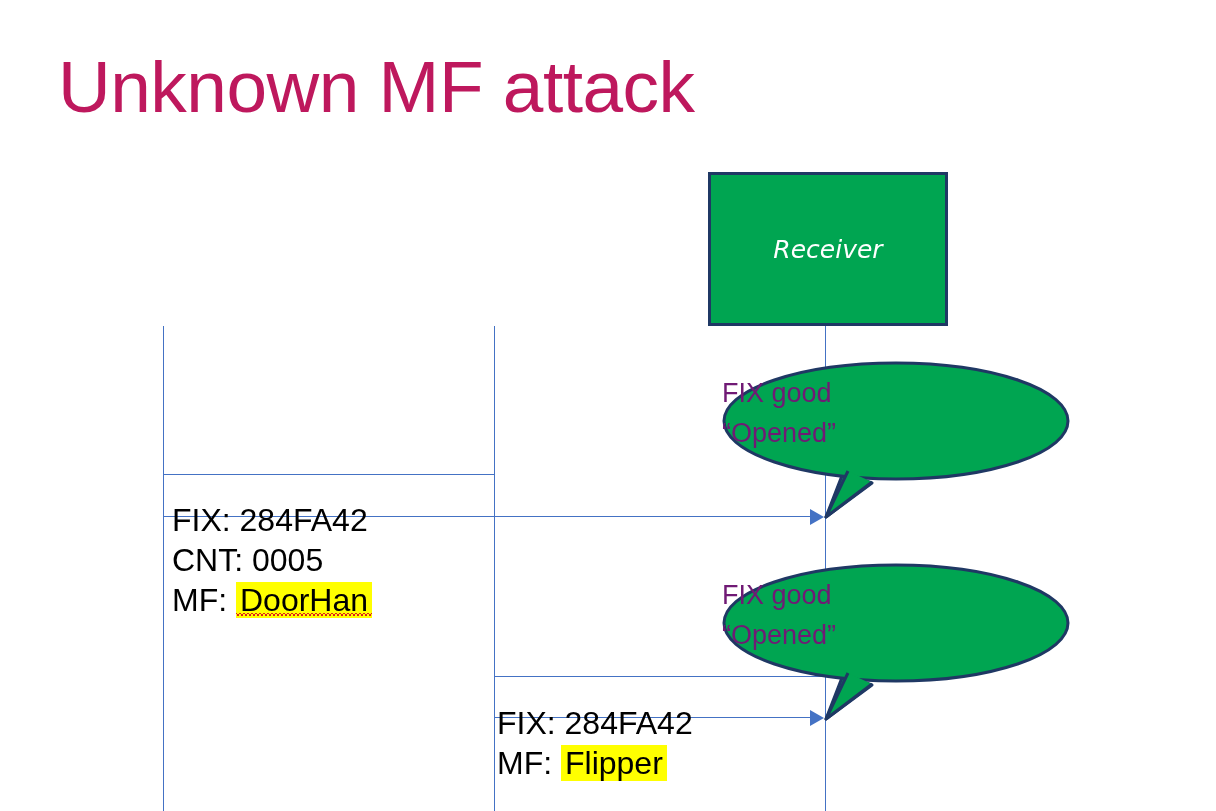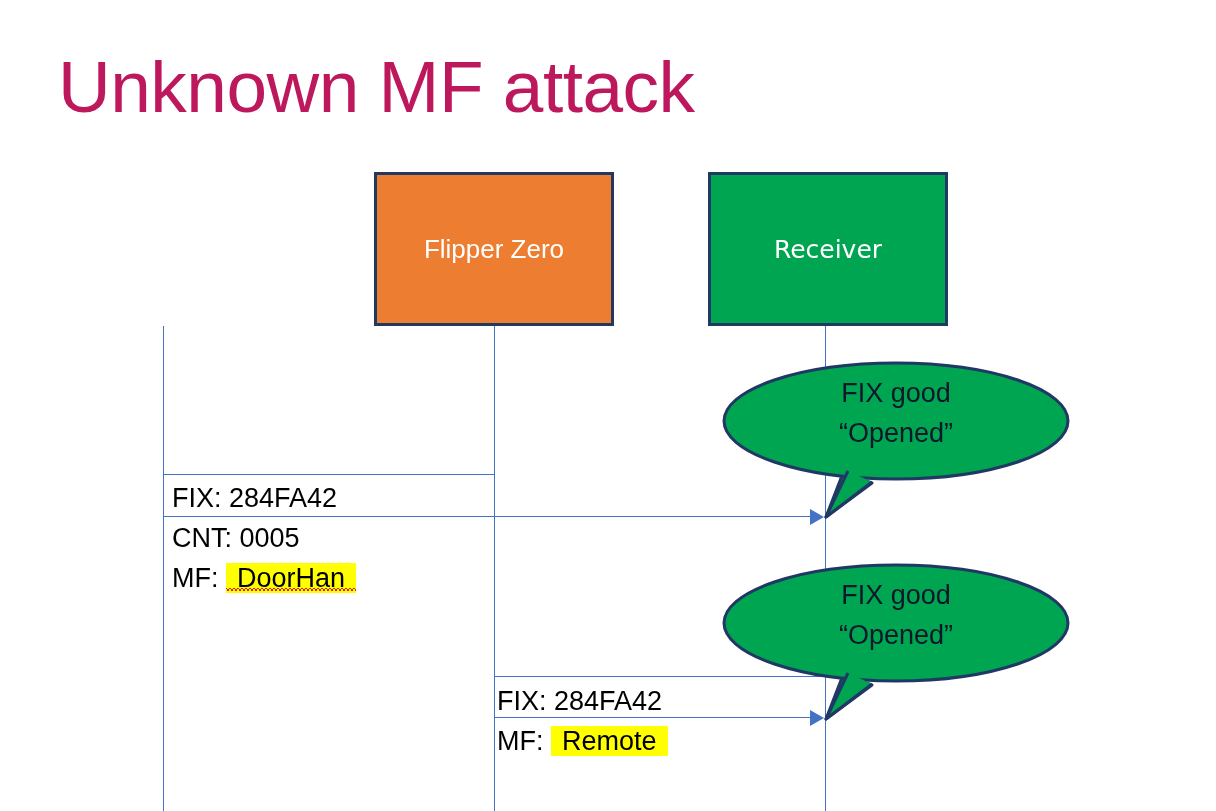"Flipper Zero" div.actor-box { html: <div> <span>Flipper Zero</span> </div> -> none }
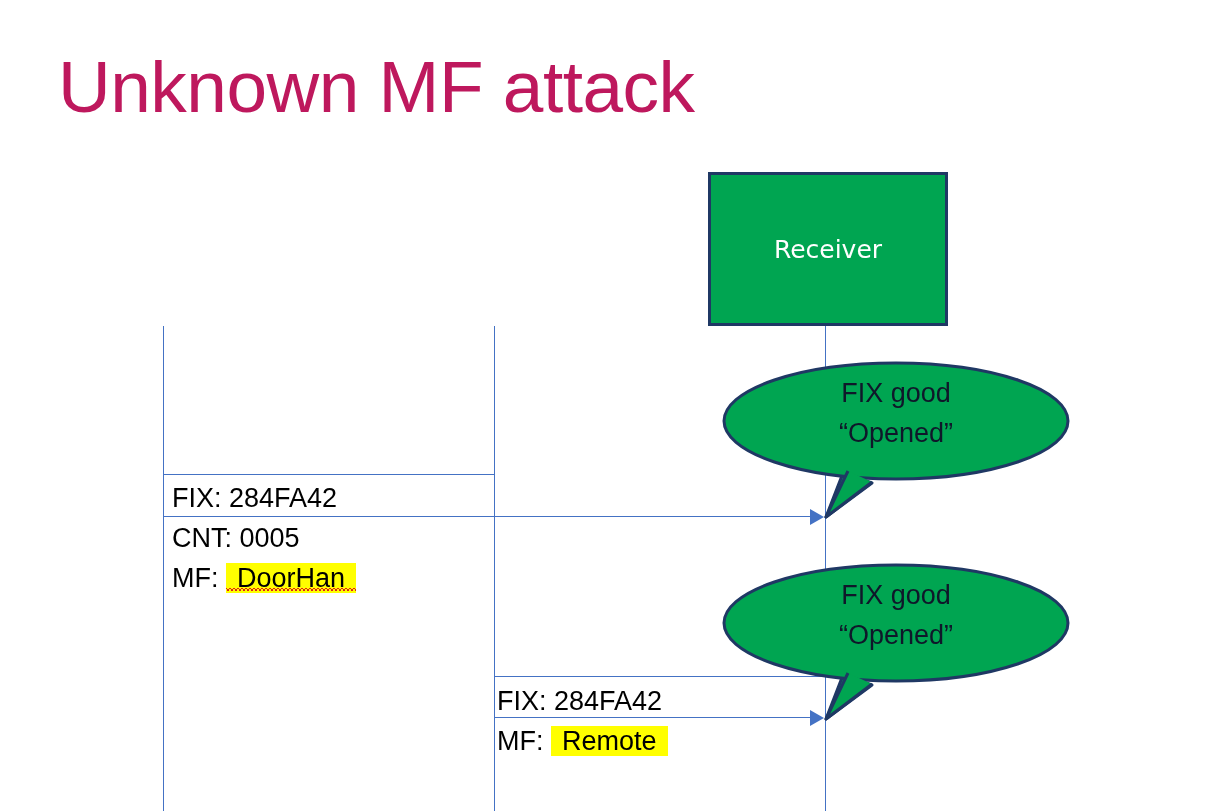"Receiver" #box-receiver .actor-label { font-style: none -> italic }
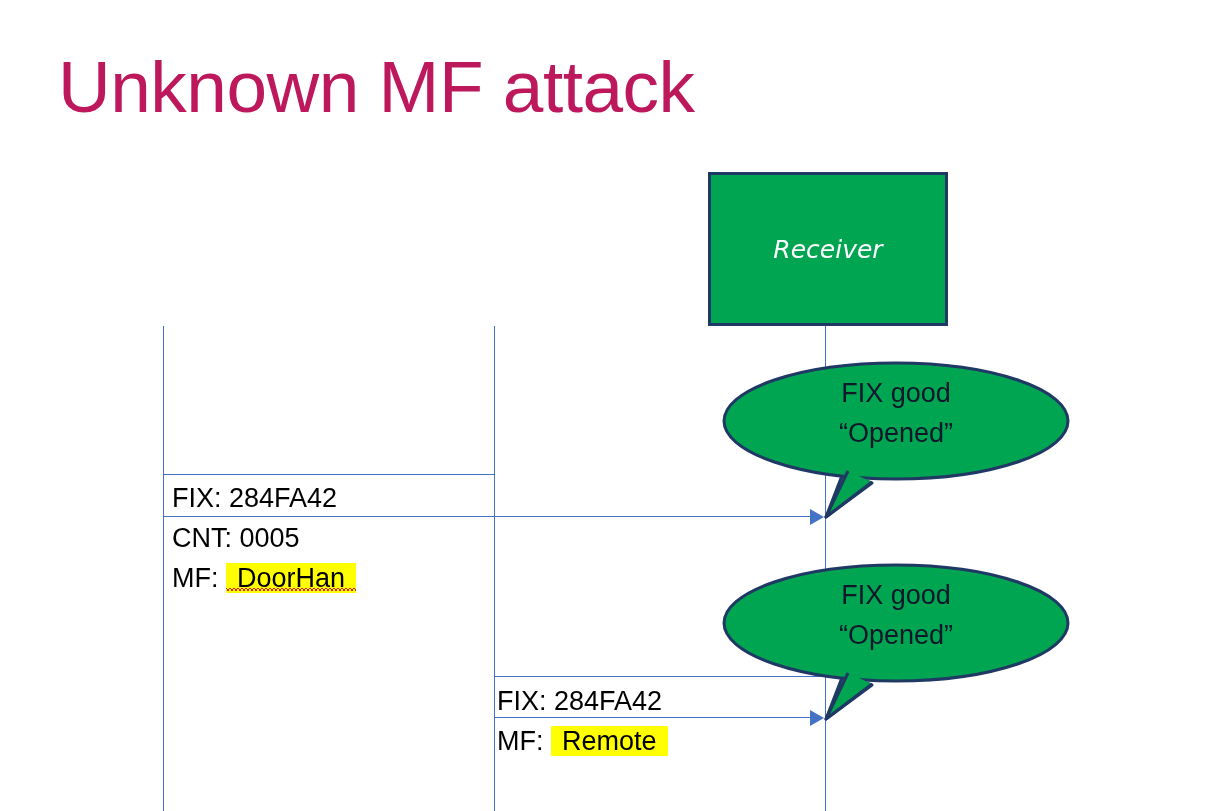"FIX good" .callout-text { color: #0f172a -> #701a75; text-align: center -> left }
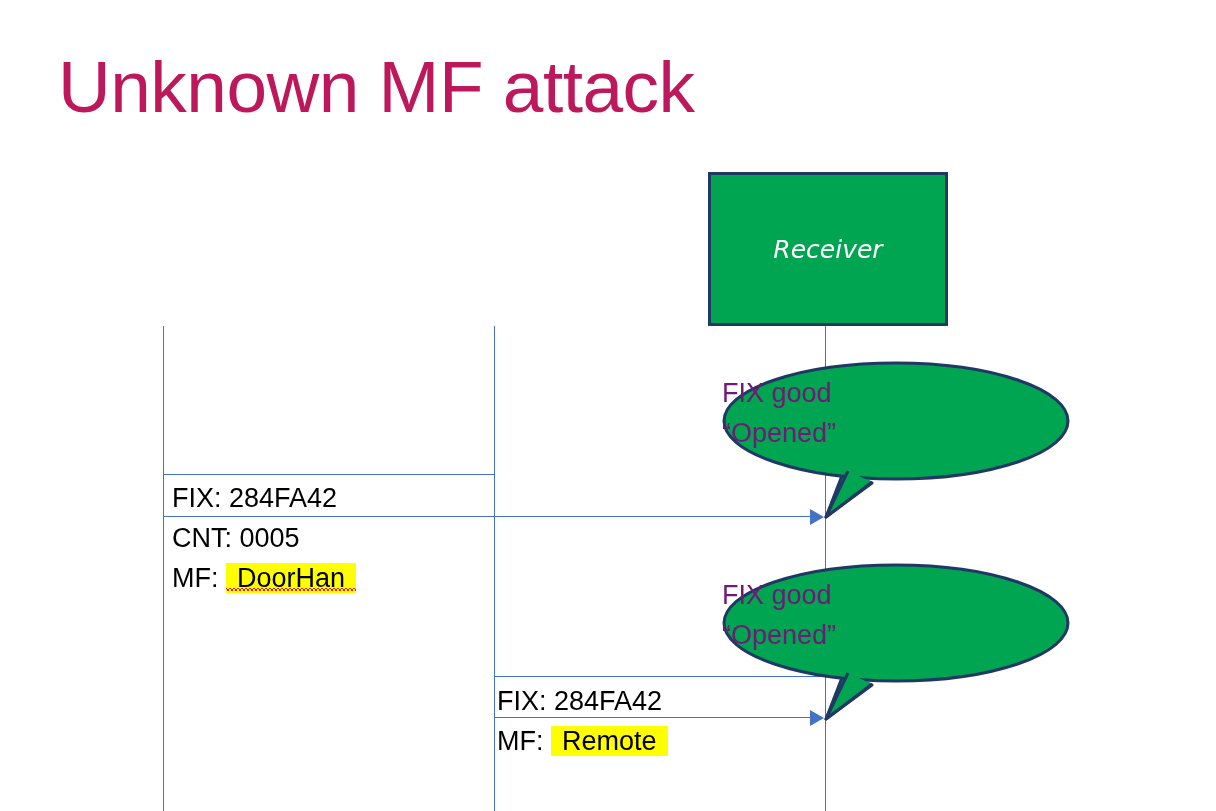"FIX: 284FA42" .msg-block { font-size: 27px -> 32px; margin-top: none -> 22px }
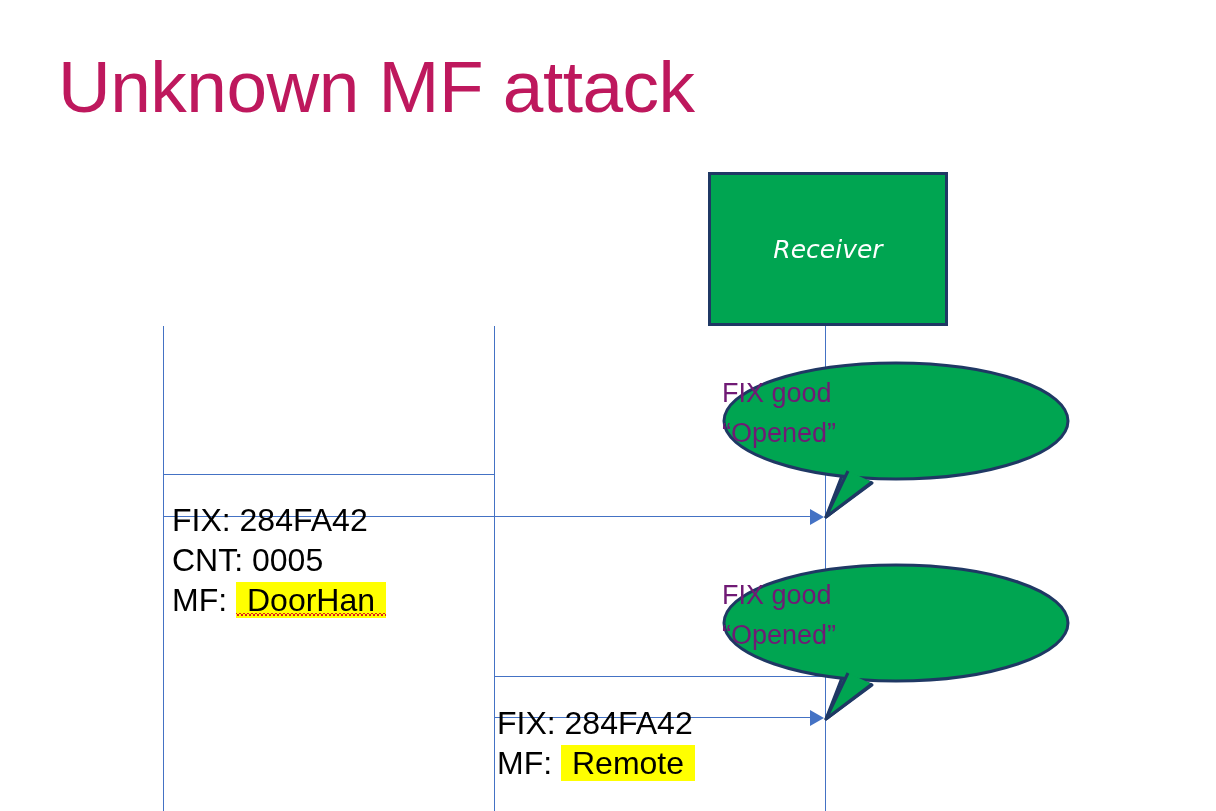"DoorHan" .hl { padding: 0 11px -> 0 4px }
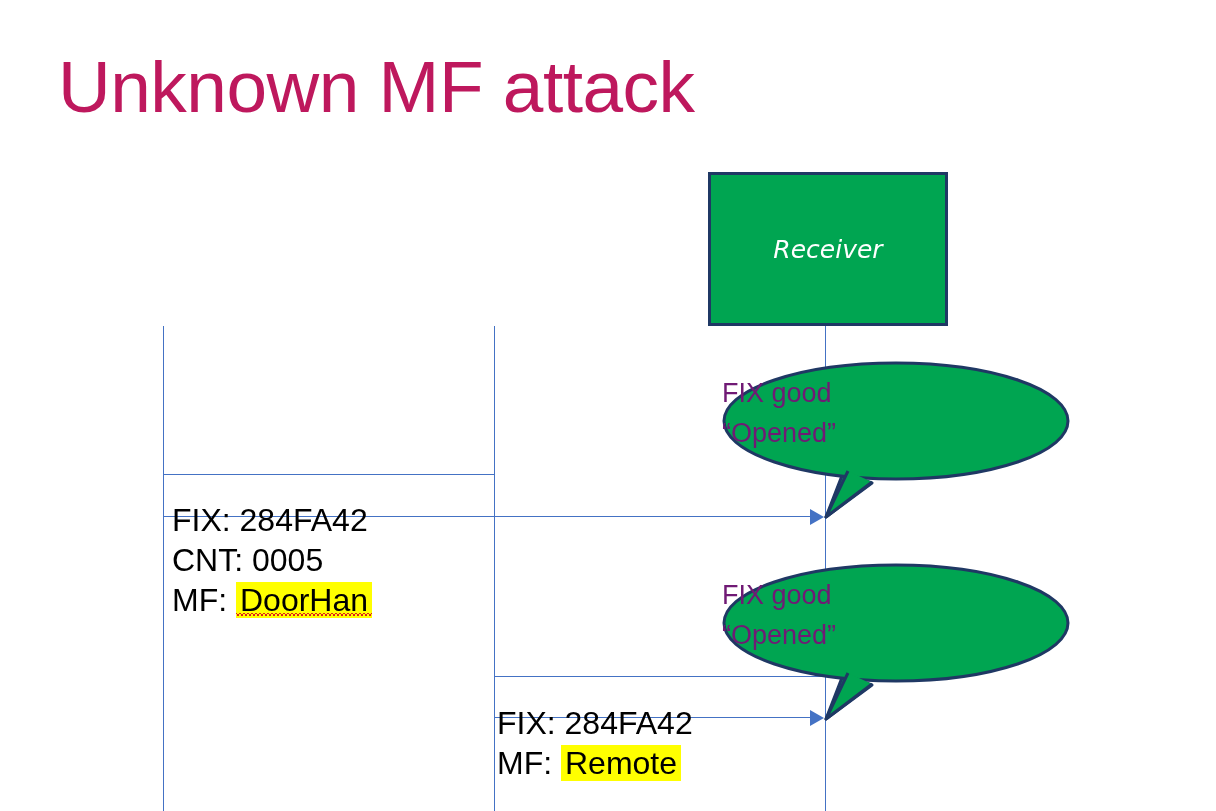"Remote" span.hl { text: Remote -> Flipper }
